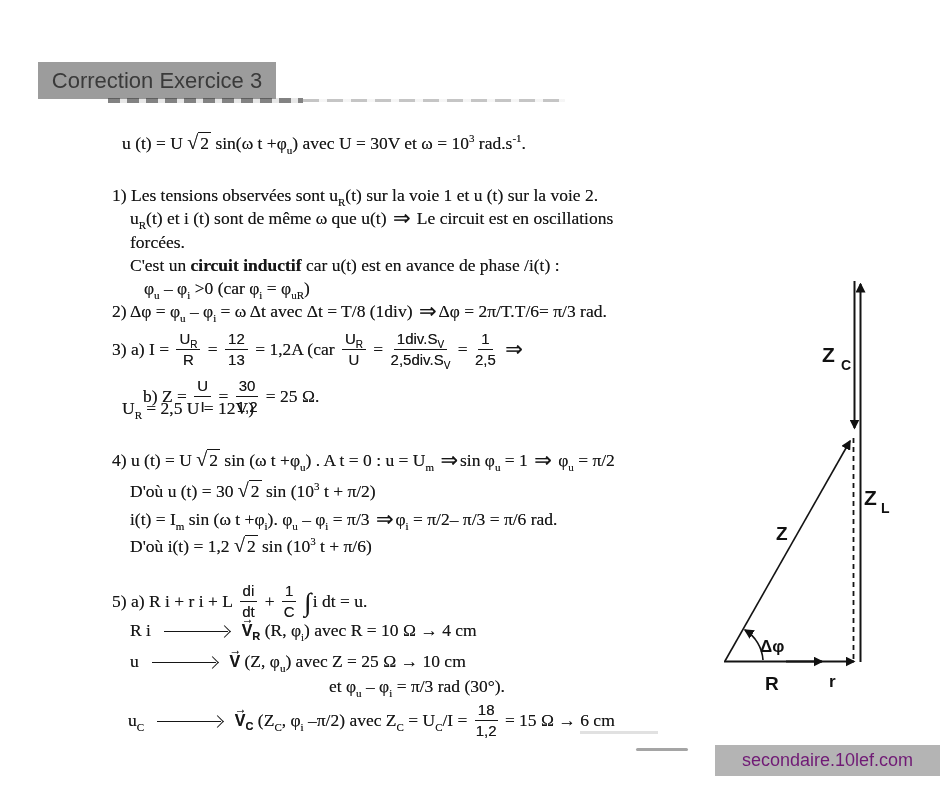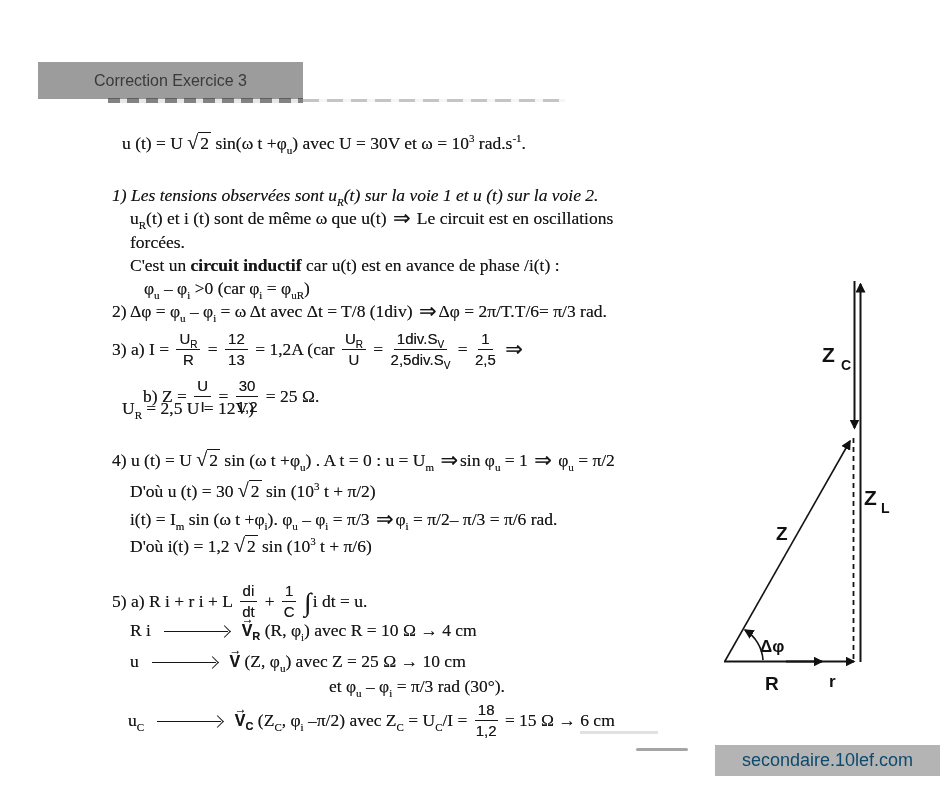"Correction Exercice 3" .badge-header { font-size: 16px -> 22px; width: 265px -> 238px }
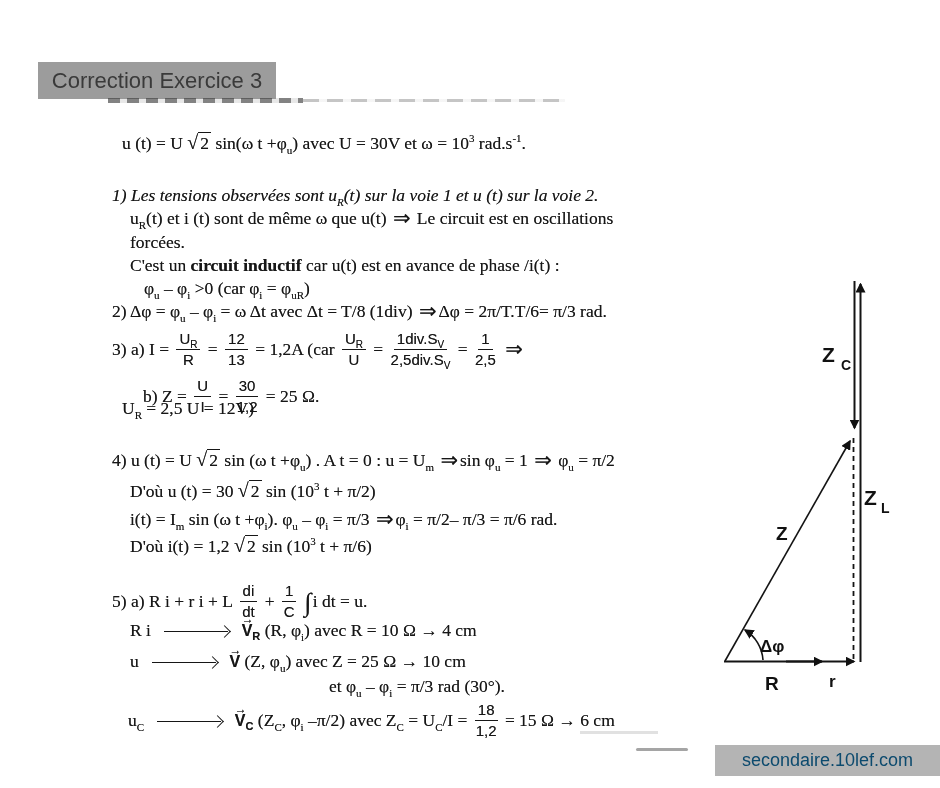"1) Les tensions observées sont" div.line { font-style: italic -> none }
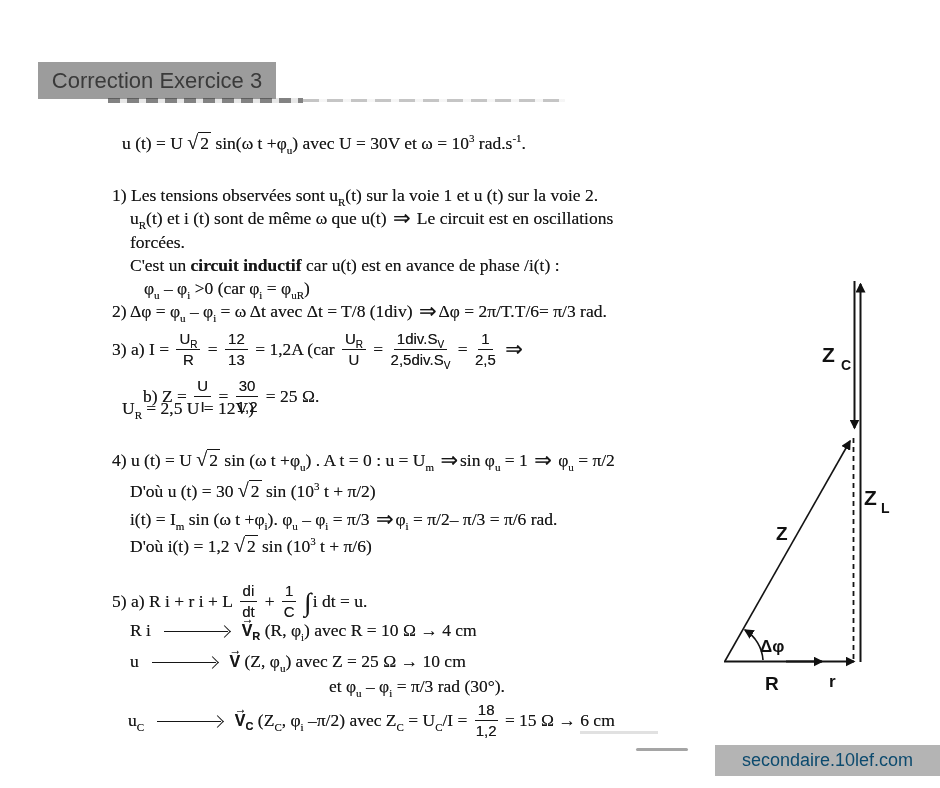"secondaire.10lef.com" .badge-footer { color: #0c4a6e -> #701a75 }
